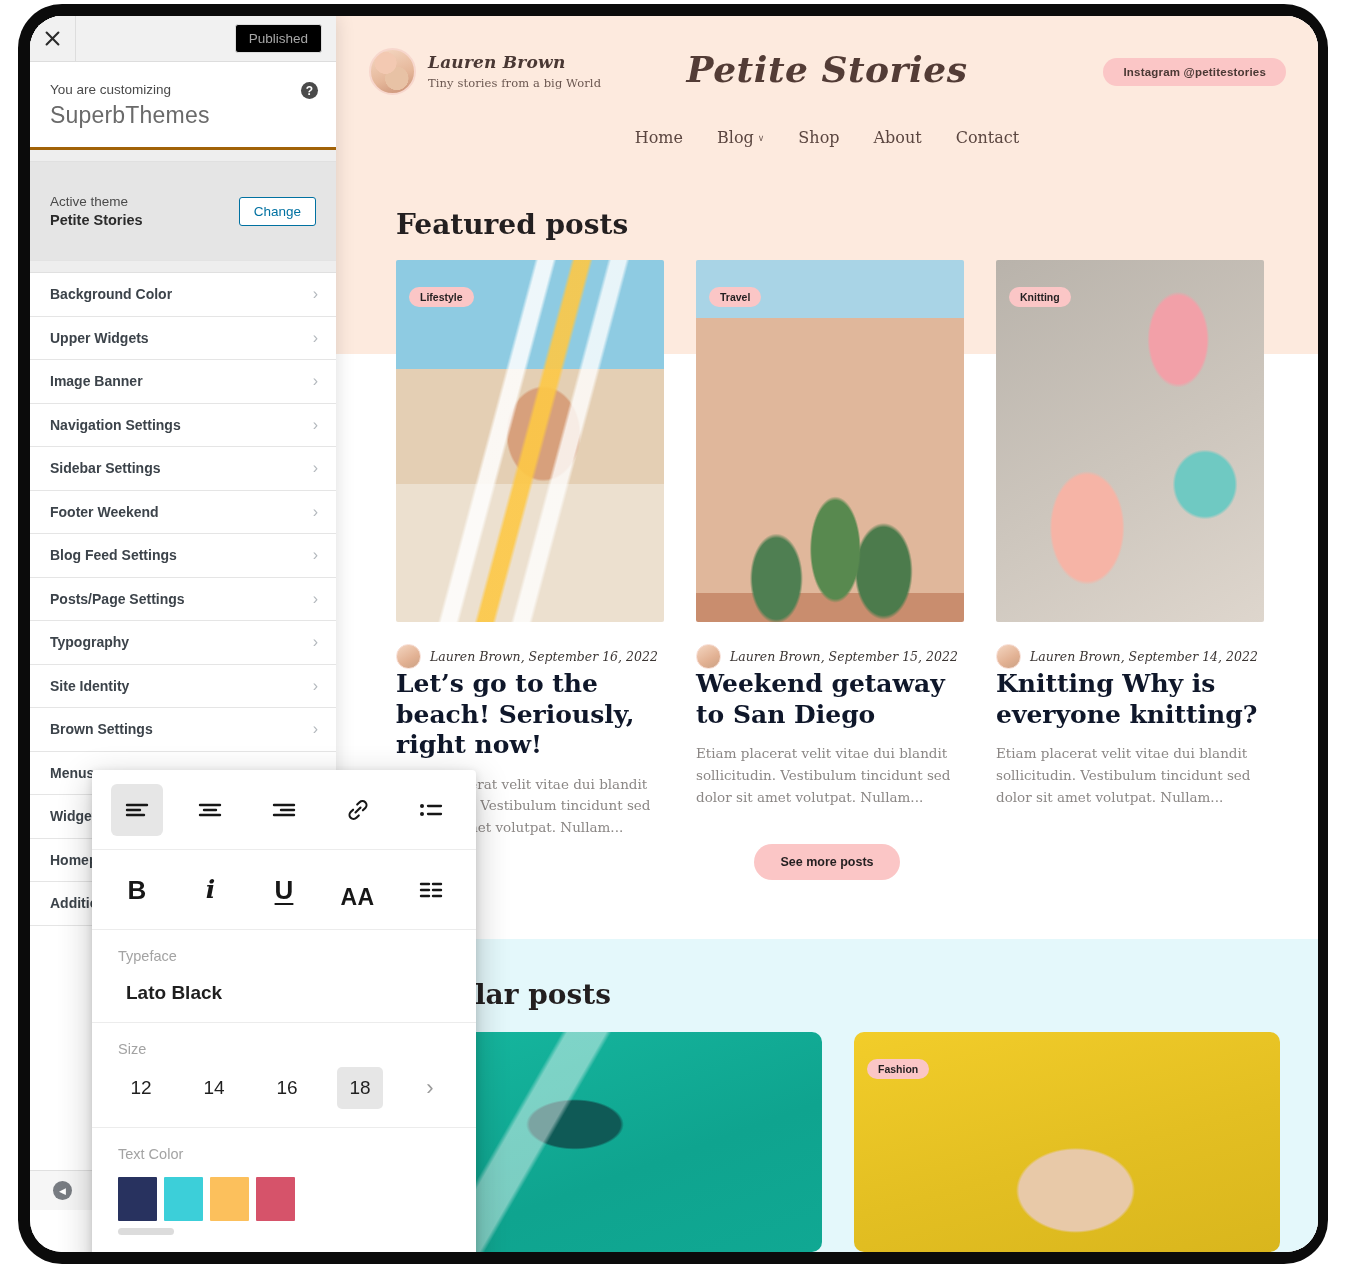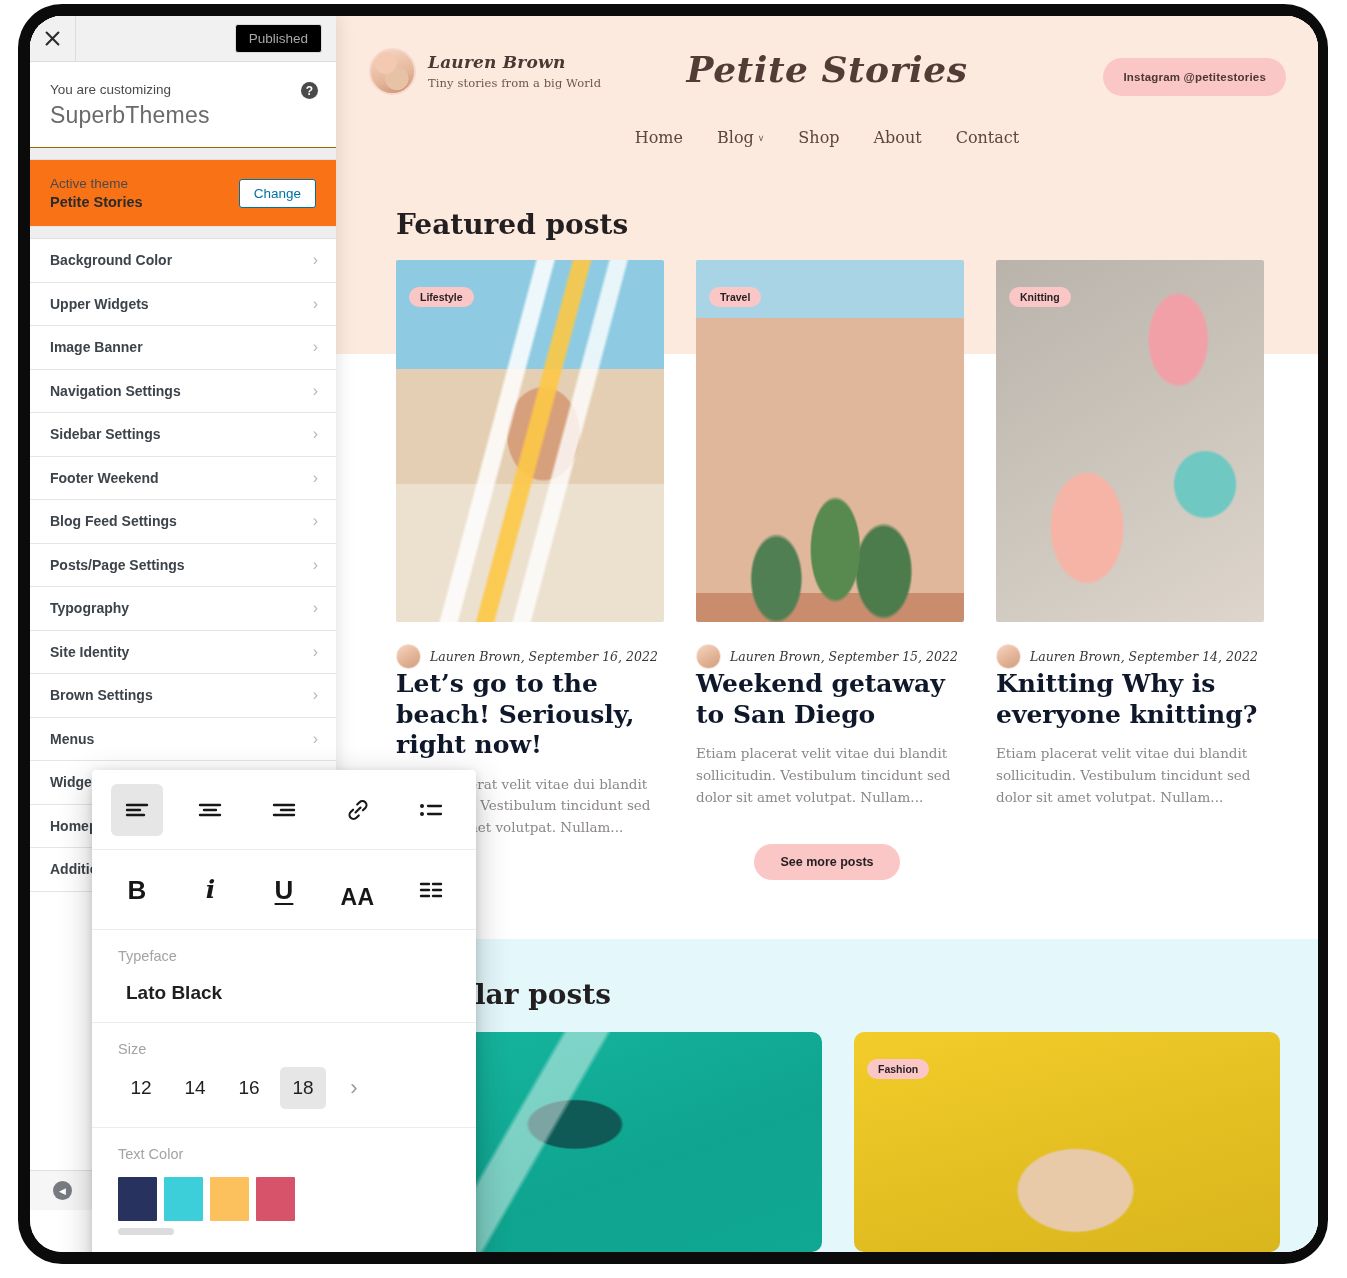"Instagram @petitestories" .ig-btn { height: 38px -> 28px }
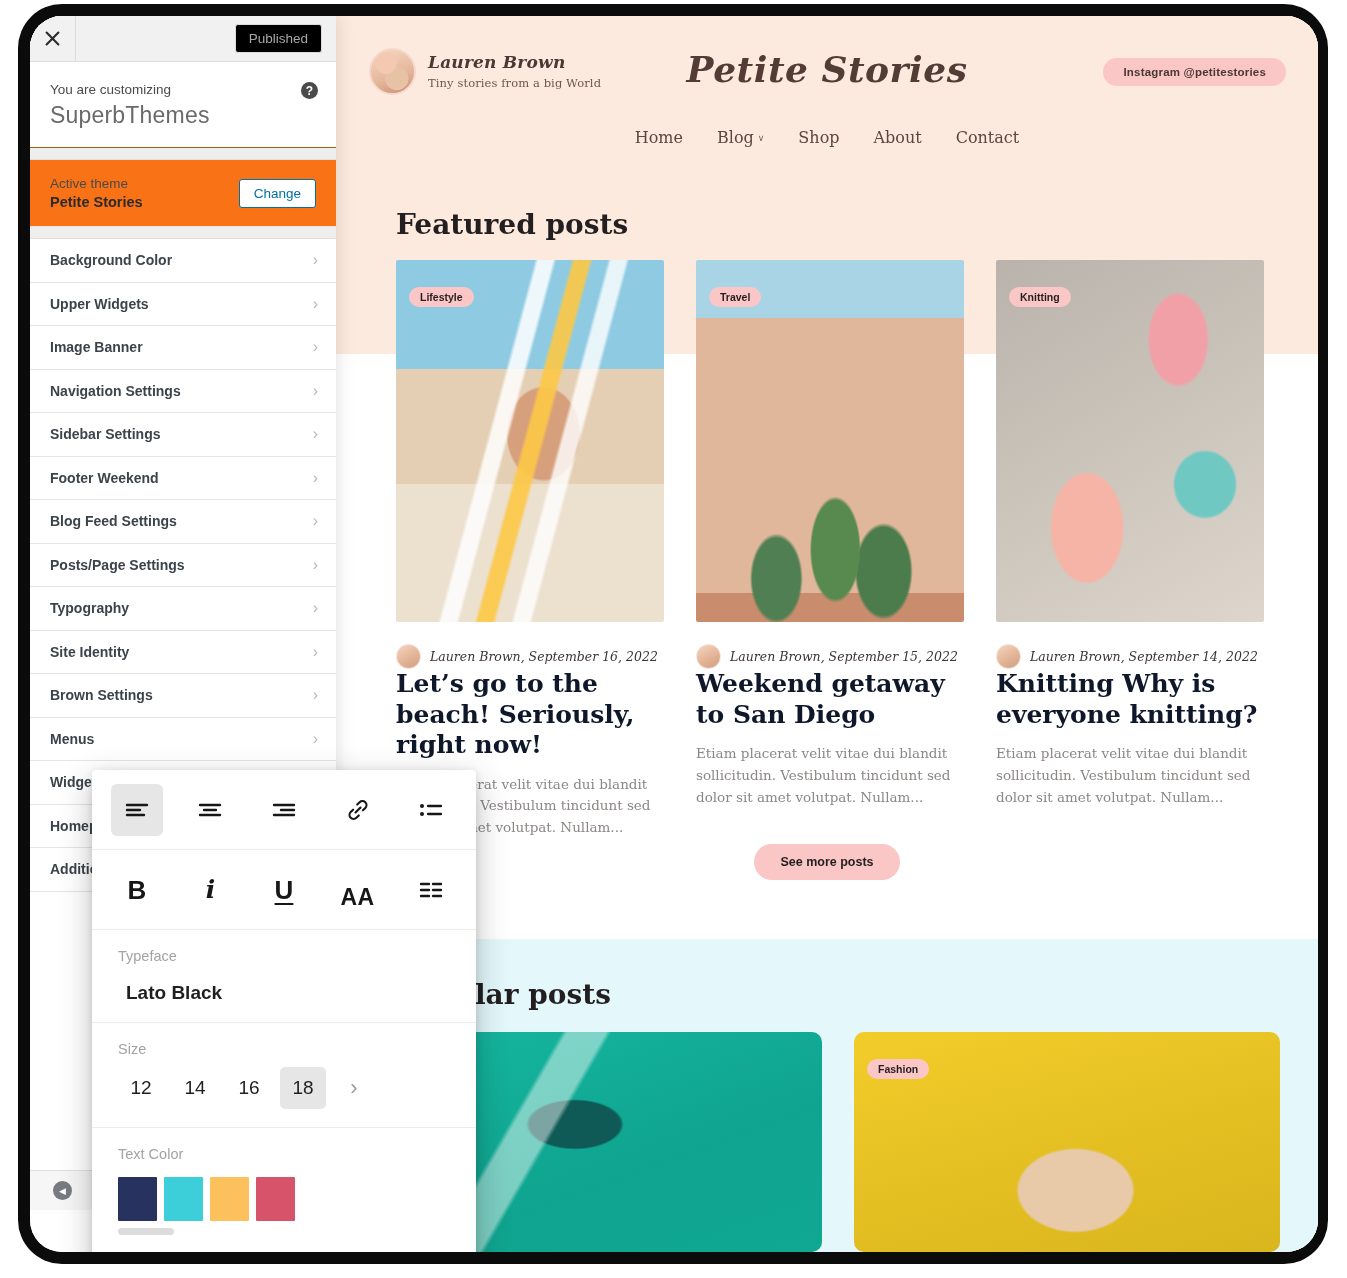"You are customizing" .cz-info { border-bottom: 1px solid #a16207 -> 3px solid #a16207 }
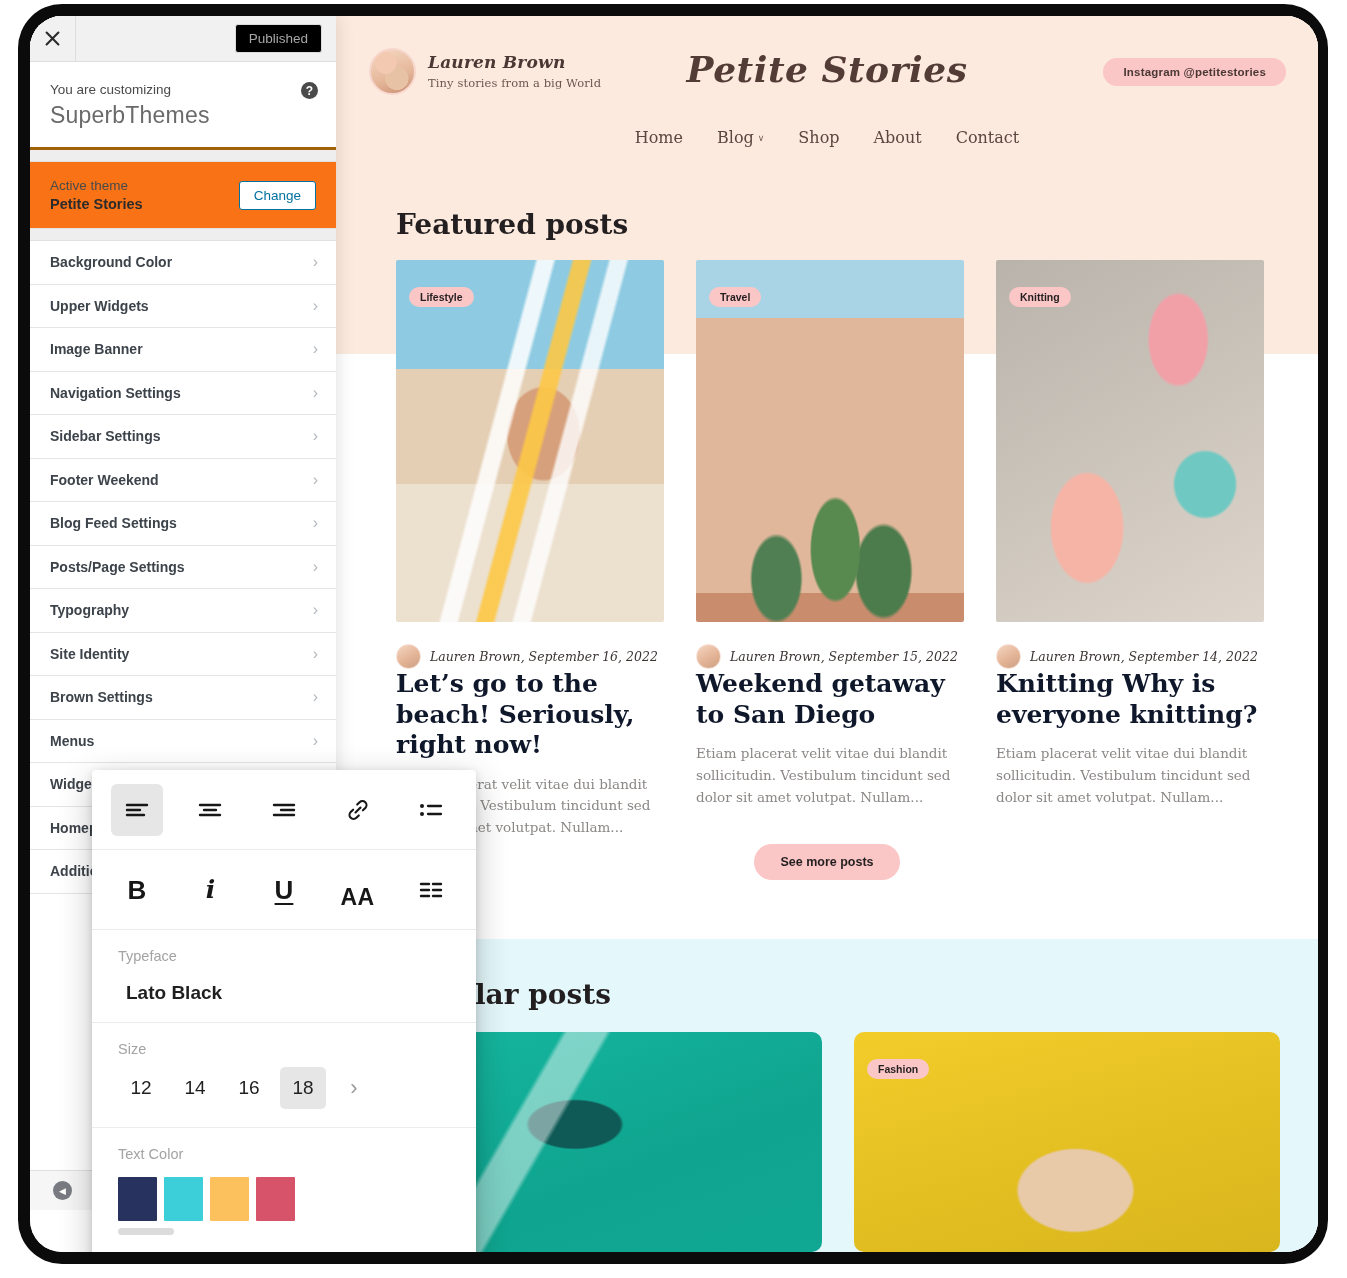"Active theme" .cz-theme { background: #f97316 -> #e5e5e5; padding: 16px 20px -> 32px 20px }
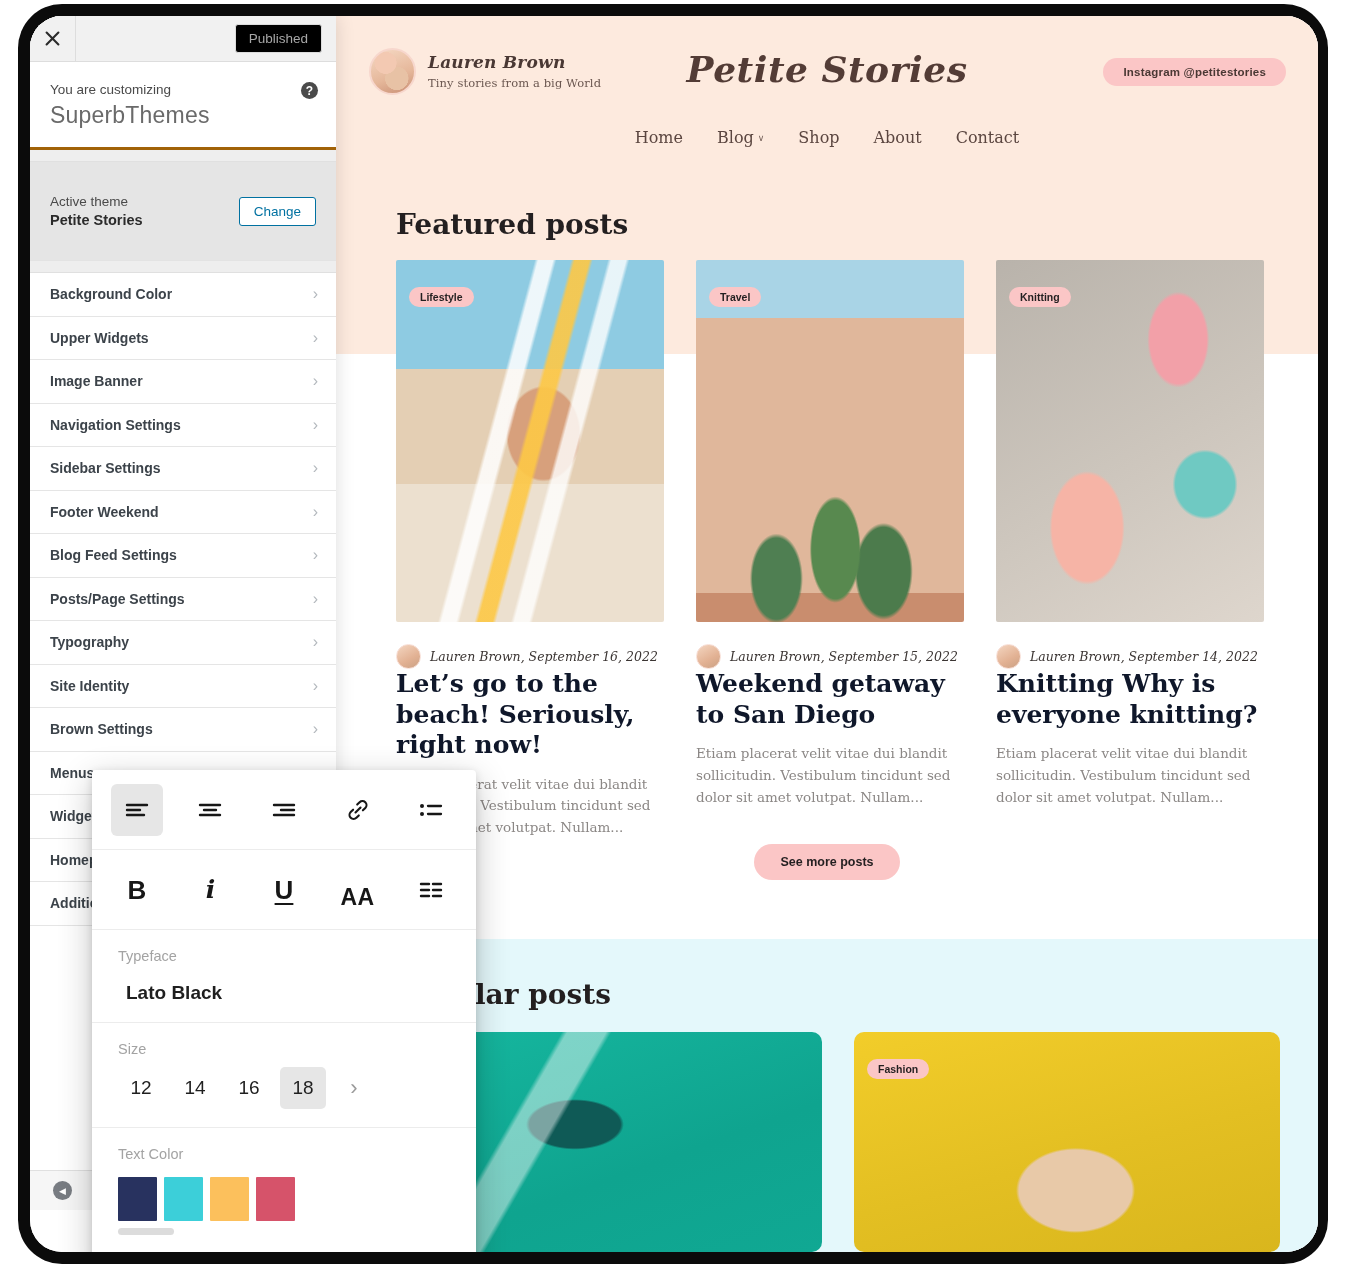"12" .sizes { gap: 8px -> 27px }
